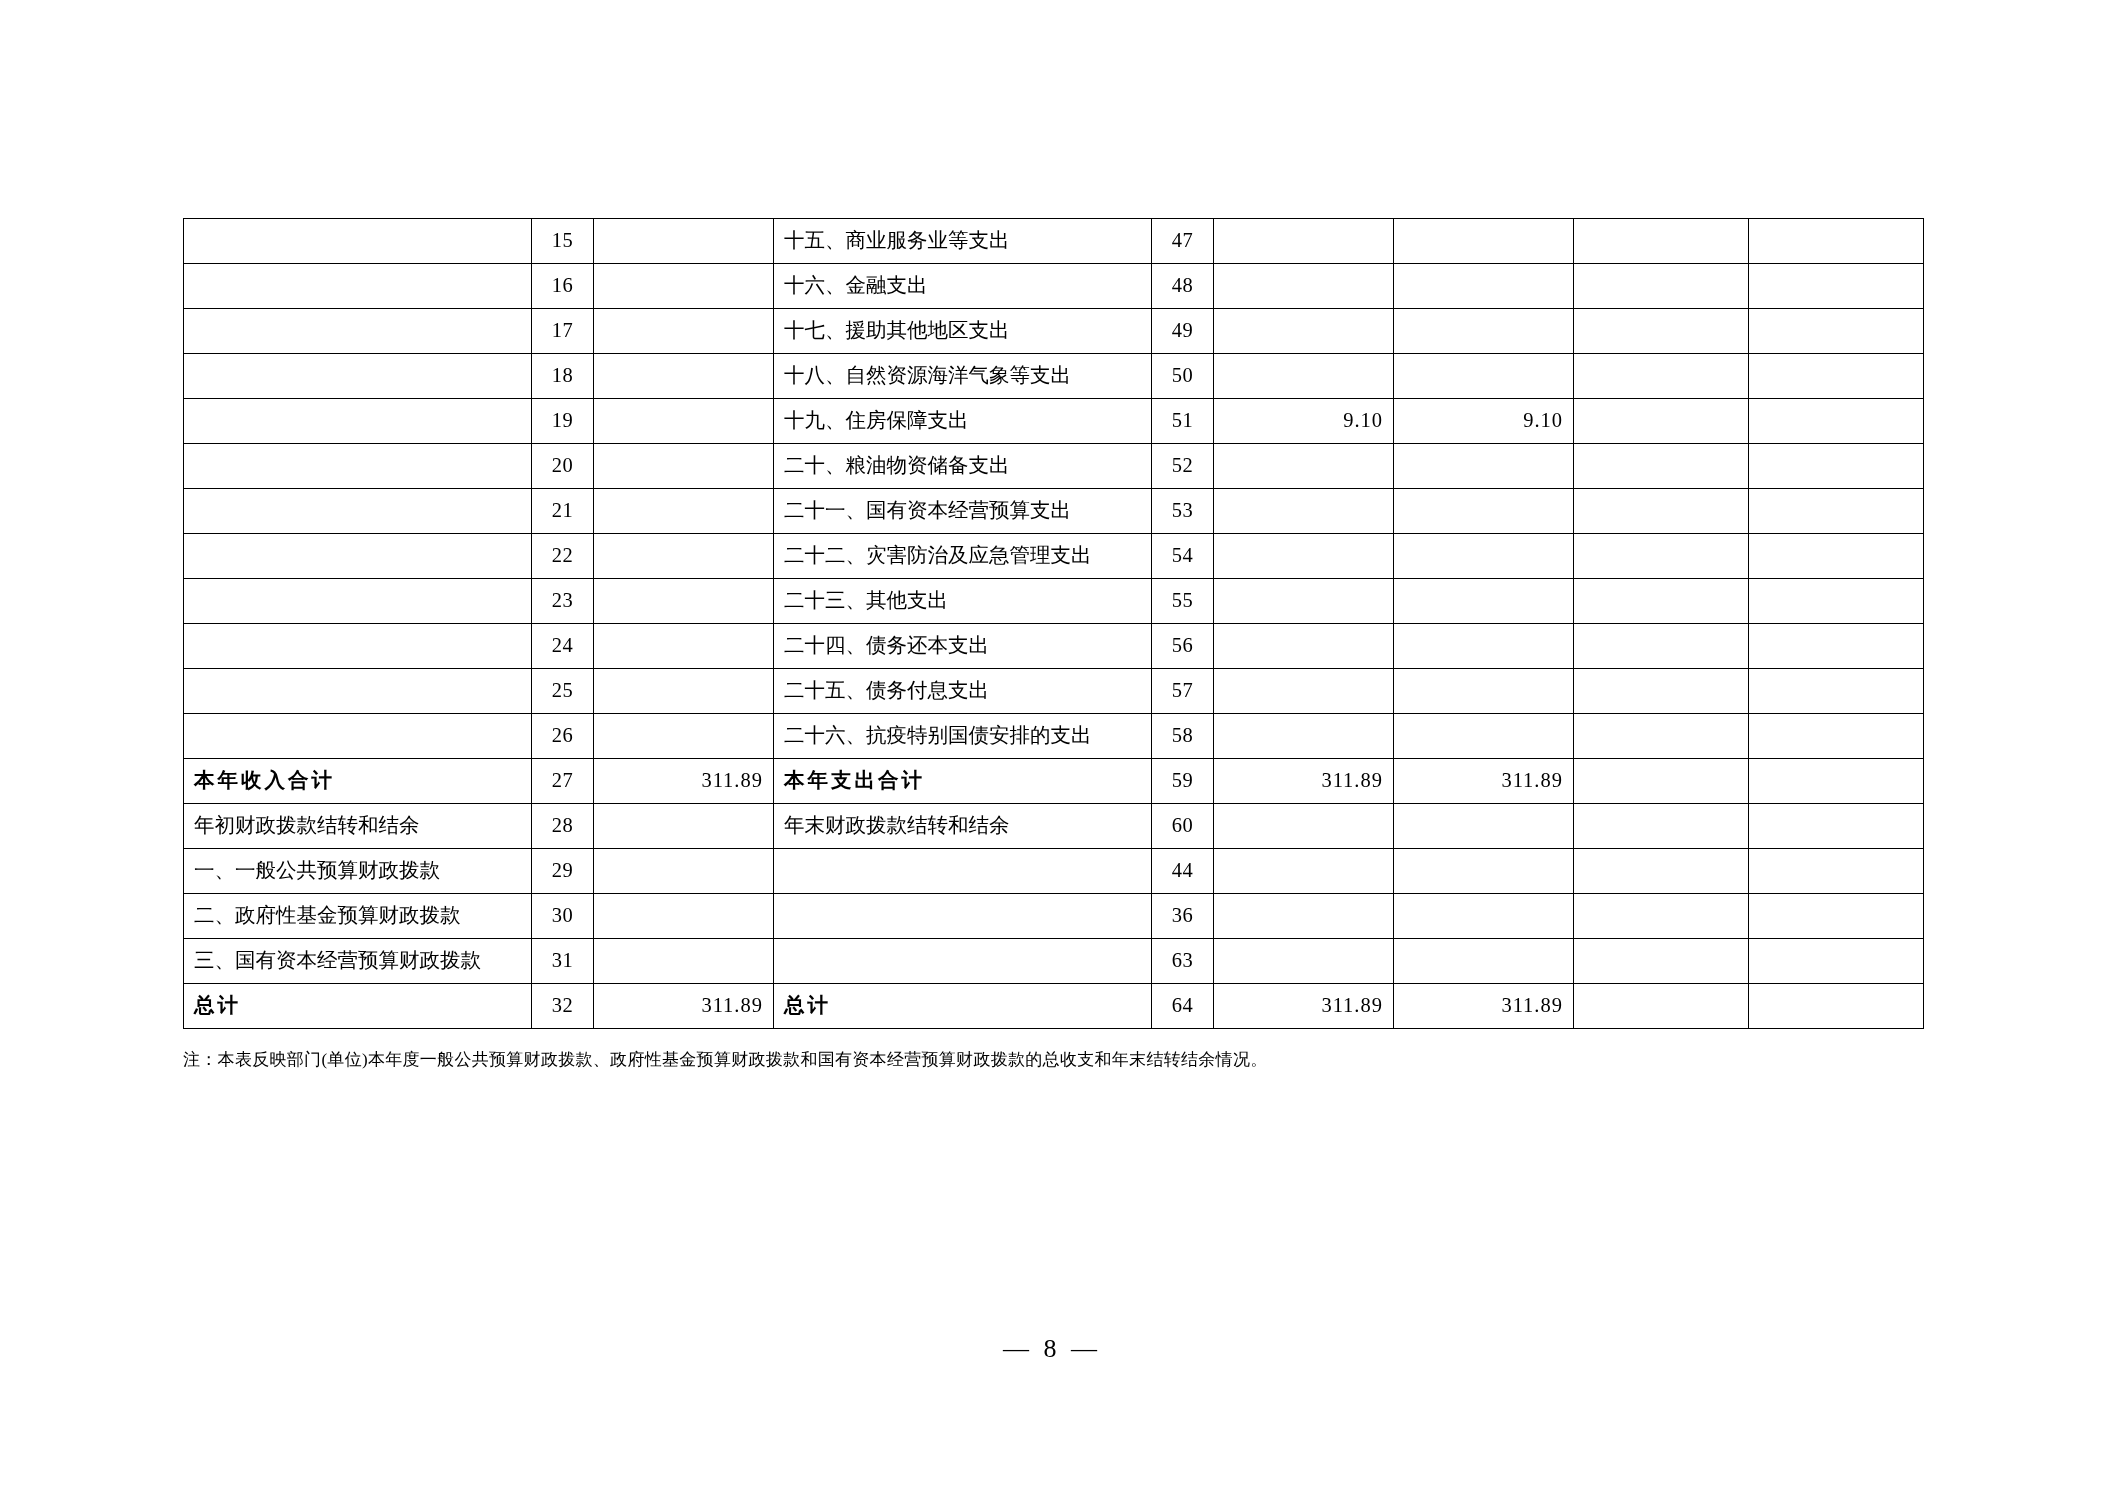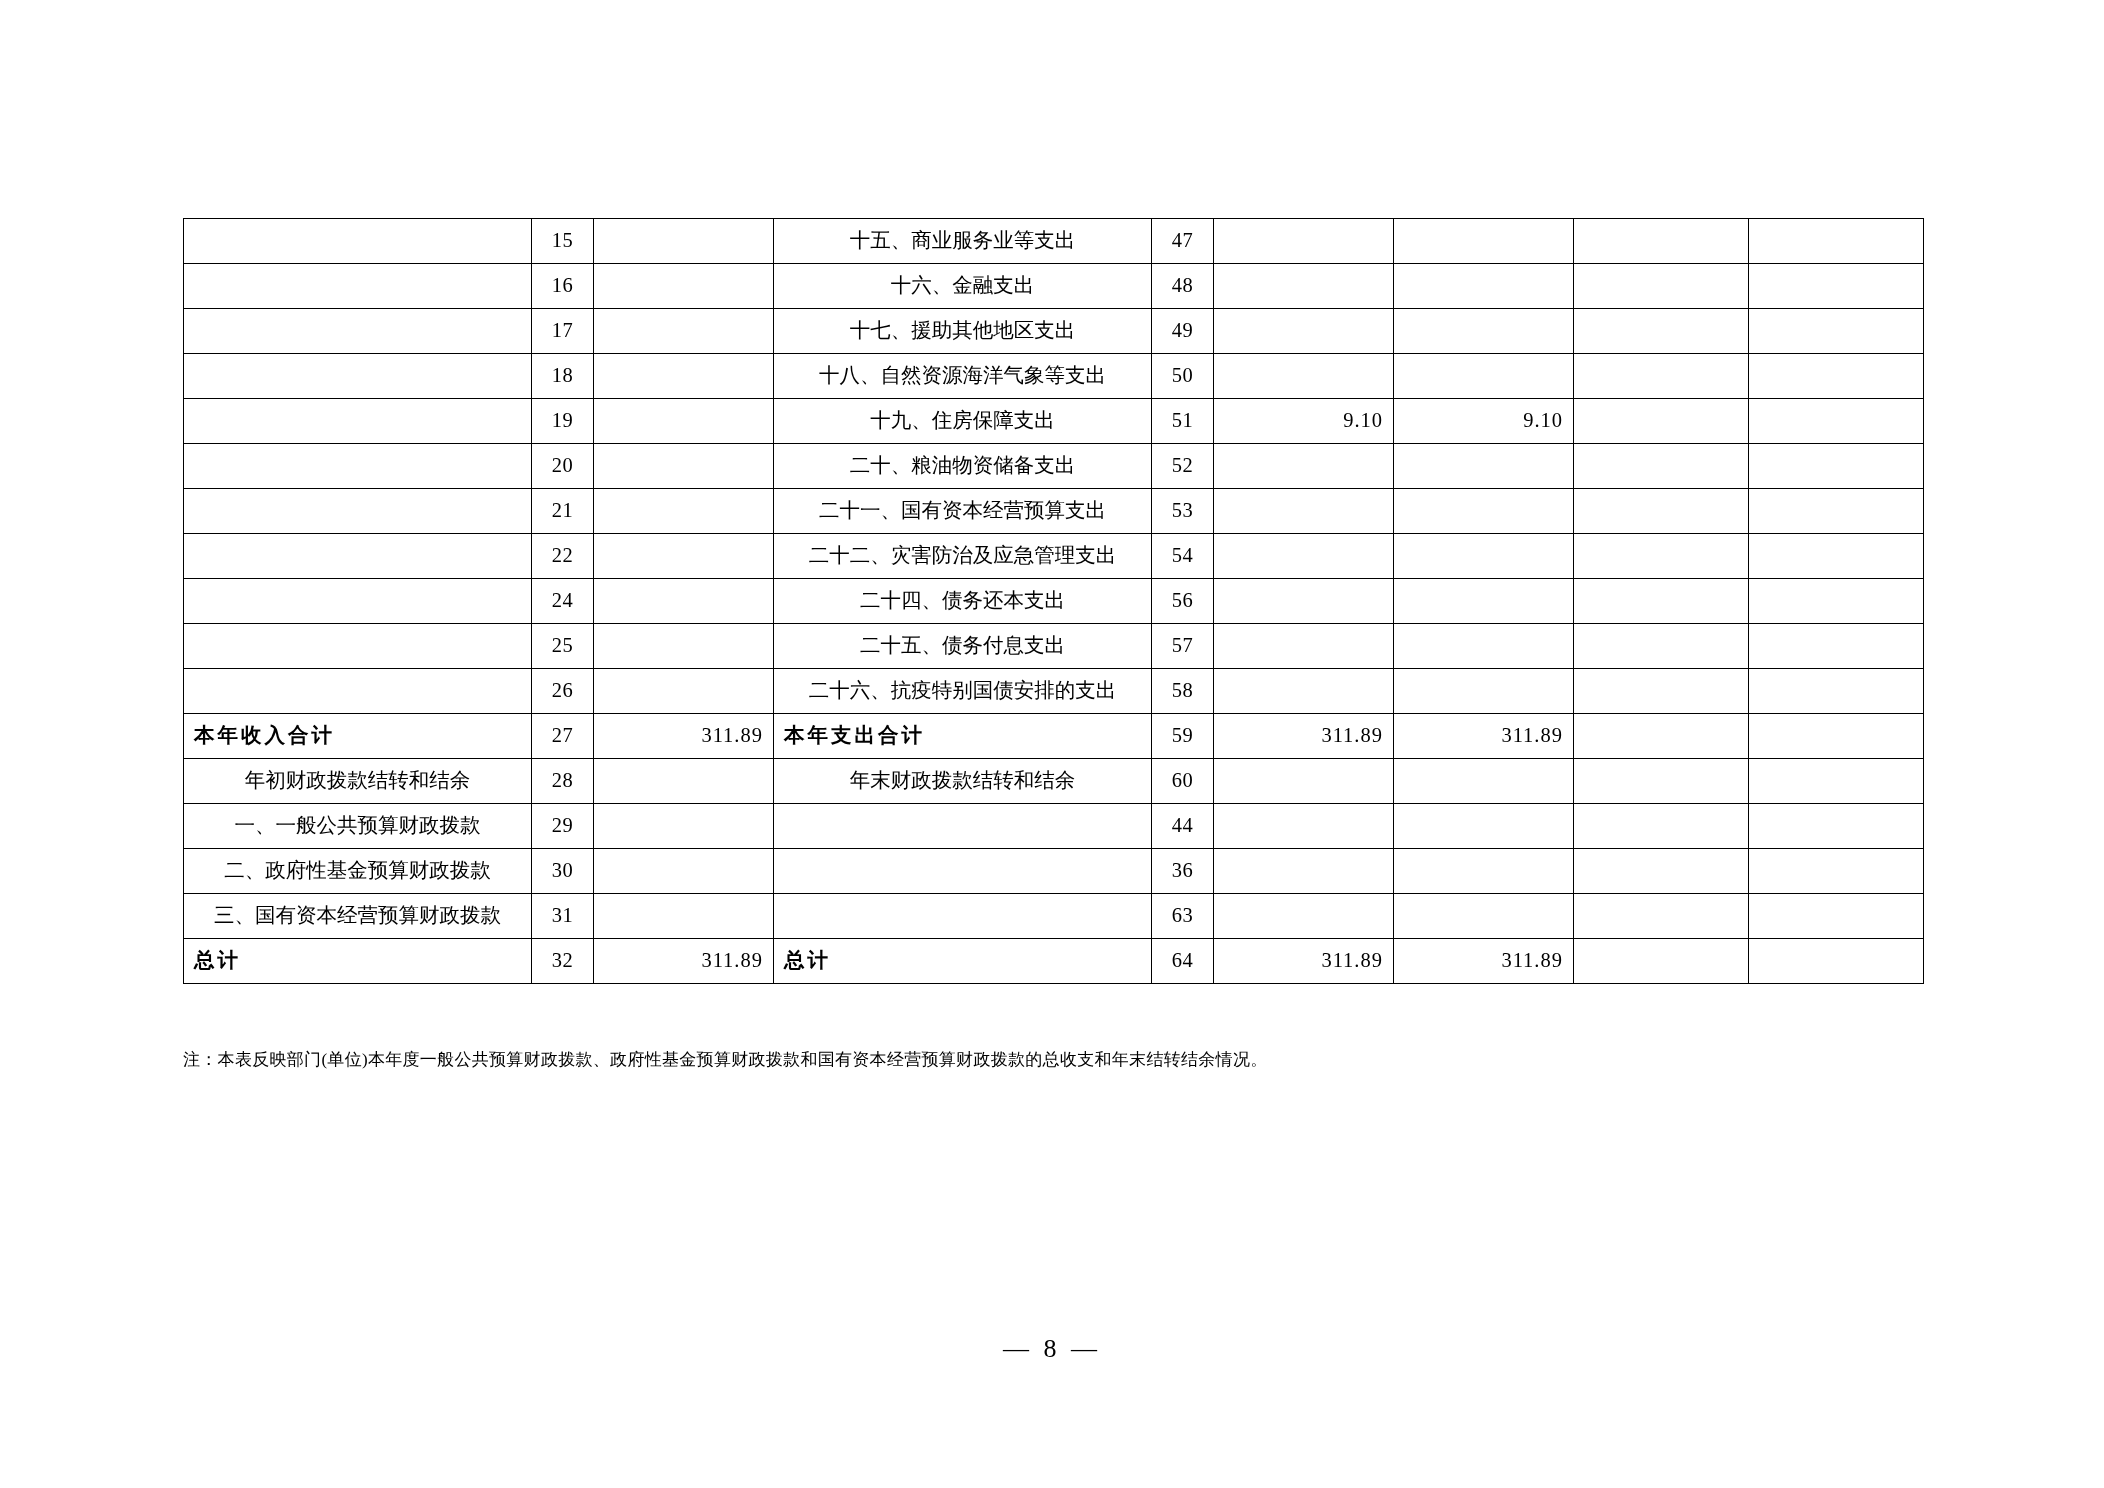"十五、商业服务业等支出" td.label { text-align: center -> left }
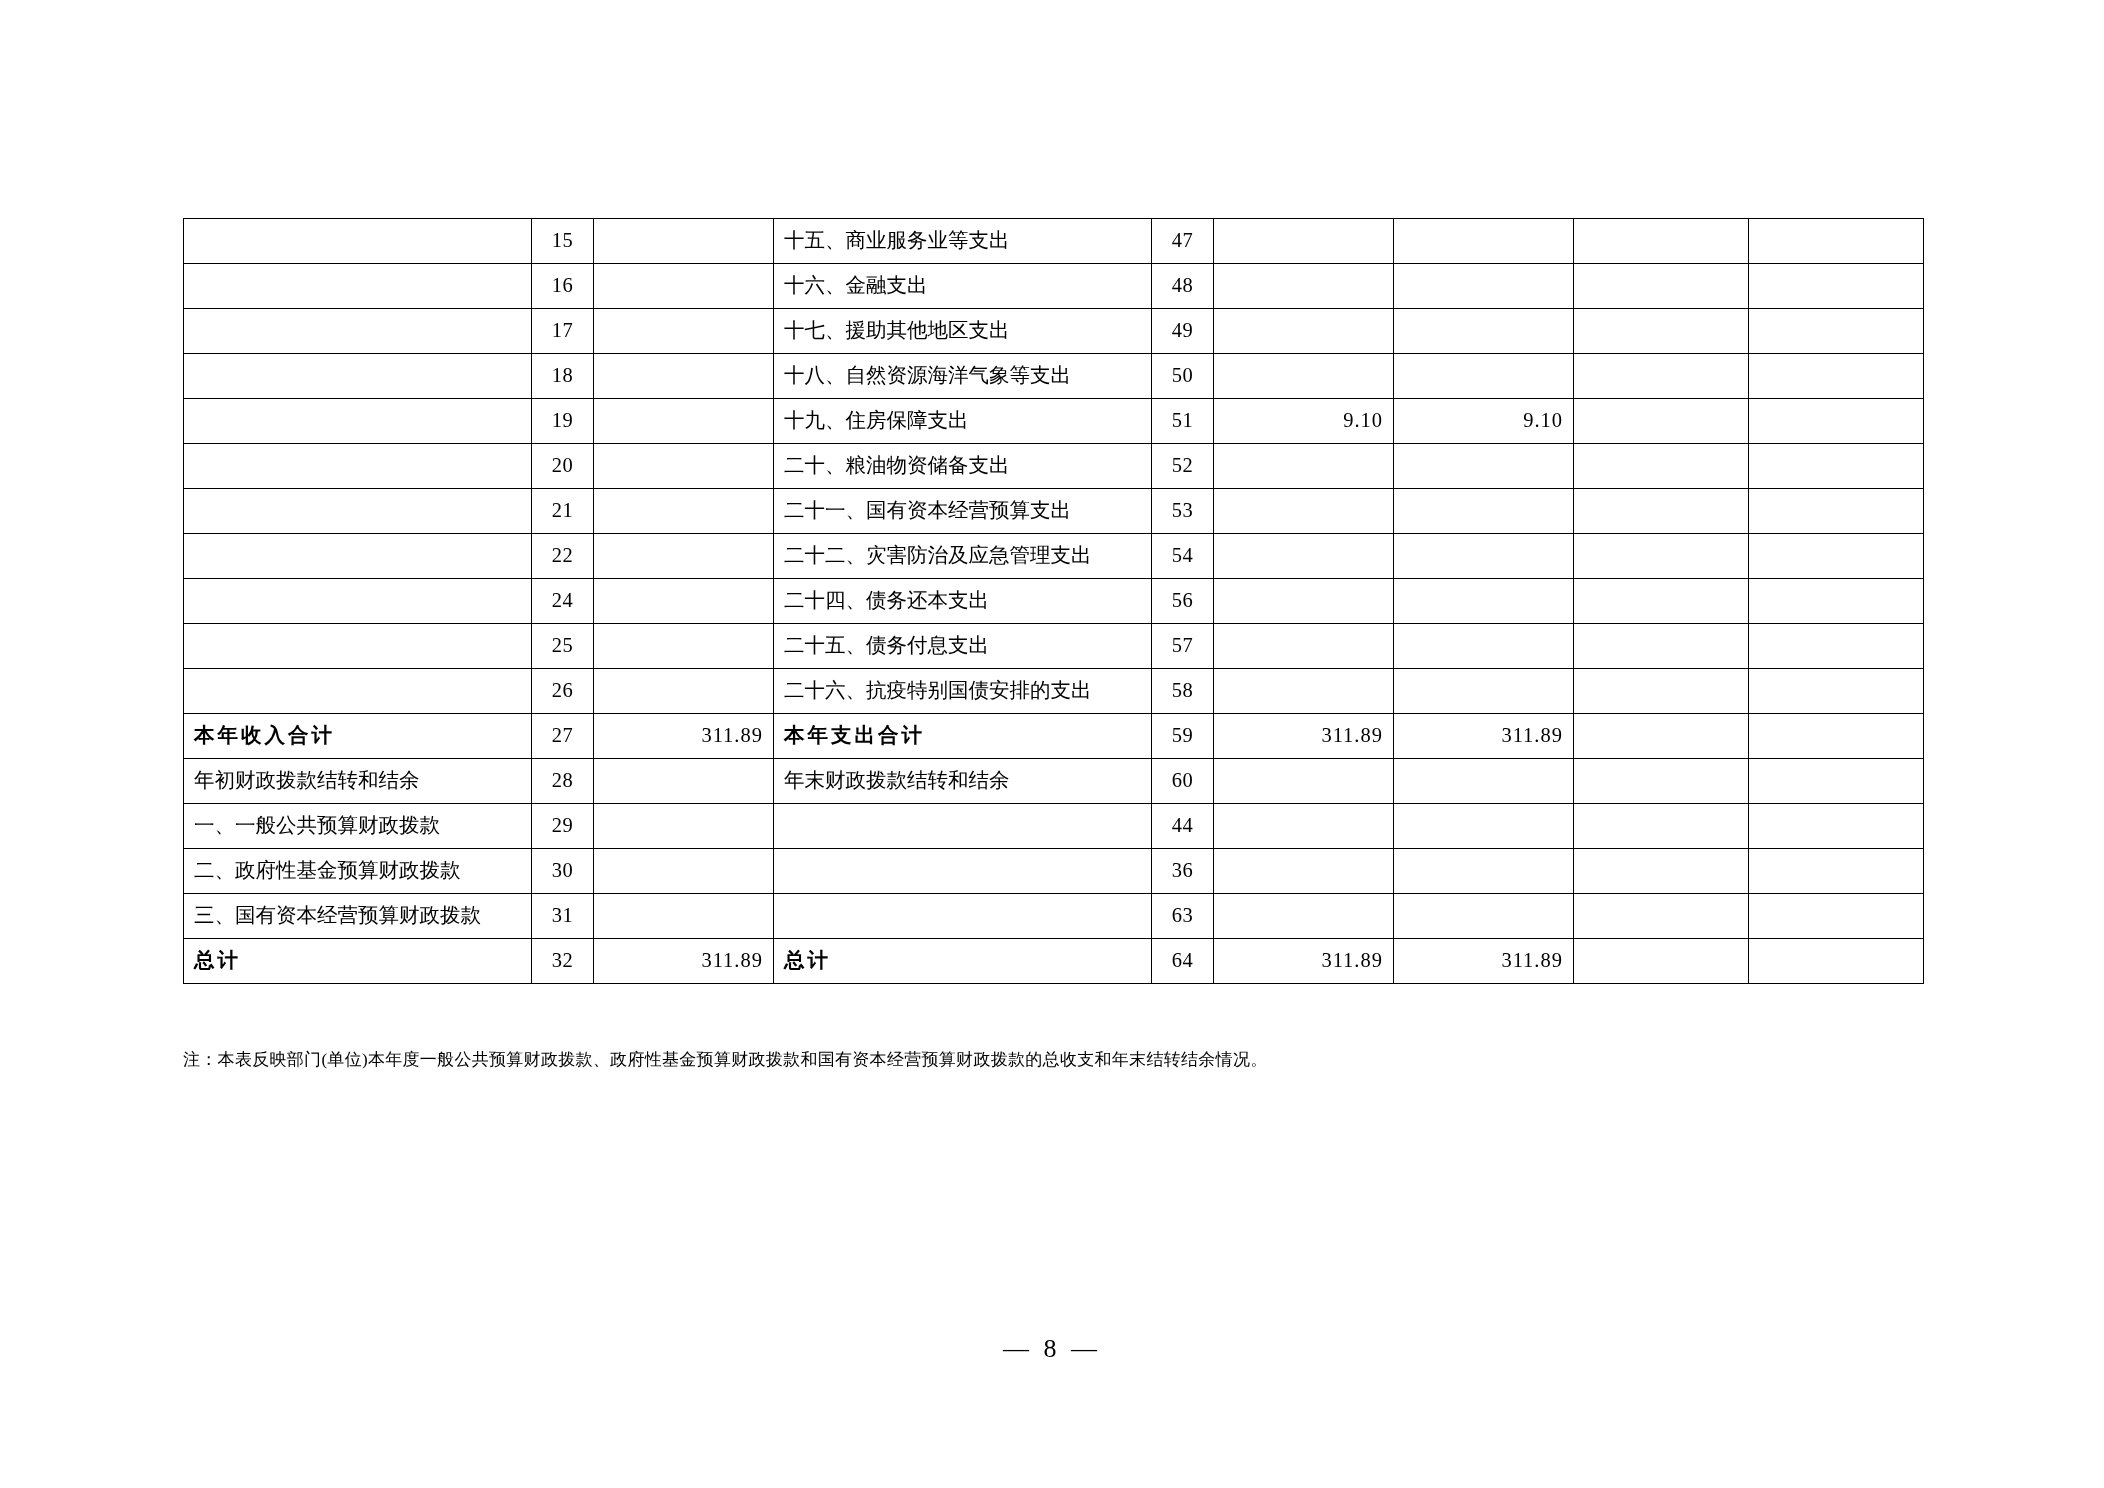"23" tr { html: none -> <tr> <td></td> <td>23</td> <td></td> <td>二十三、其他支出</td> <td>55</td> <td></td> <td></td> <td></td> <td></td> </tr> }
